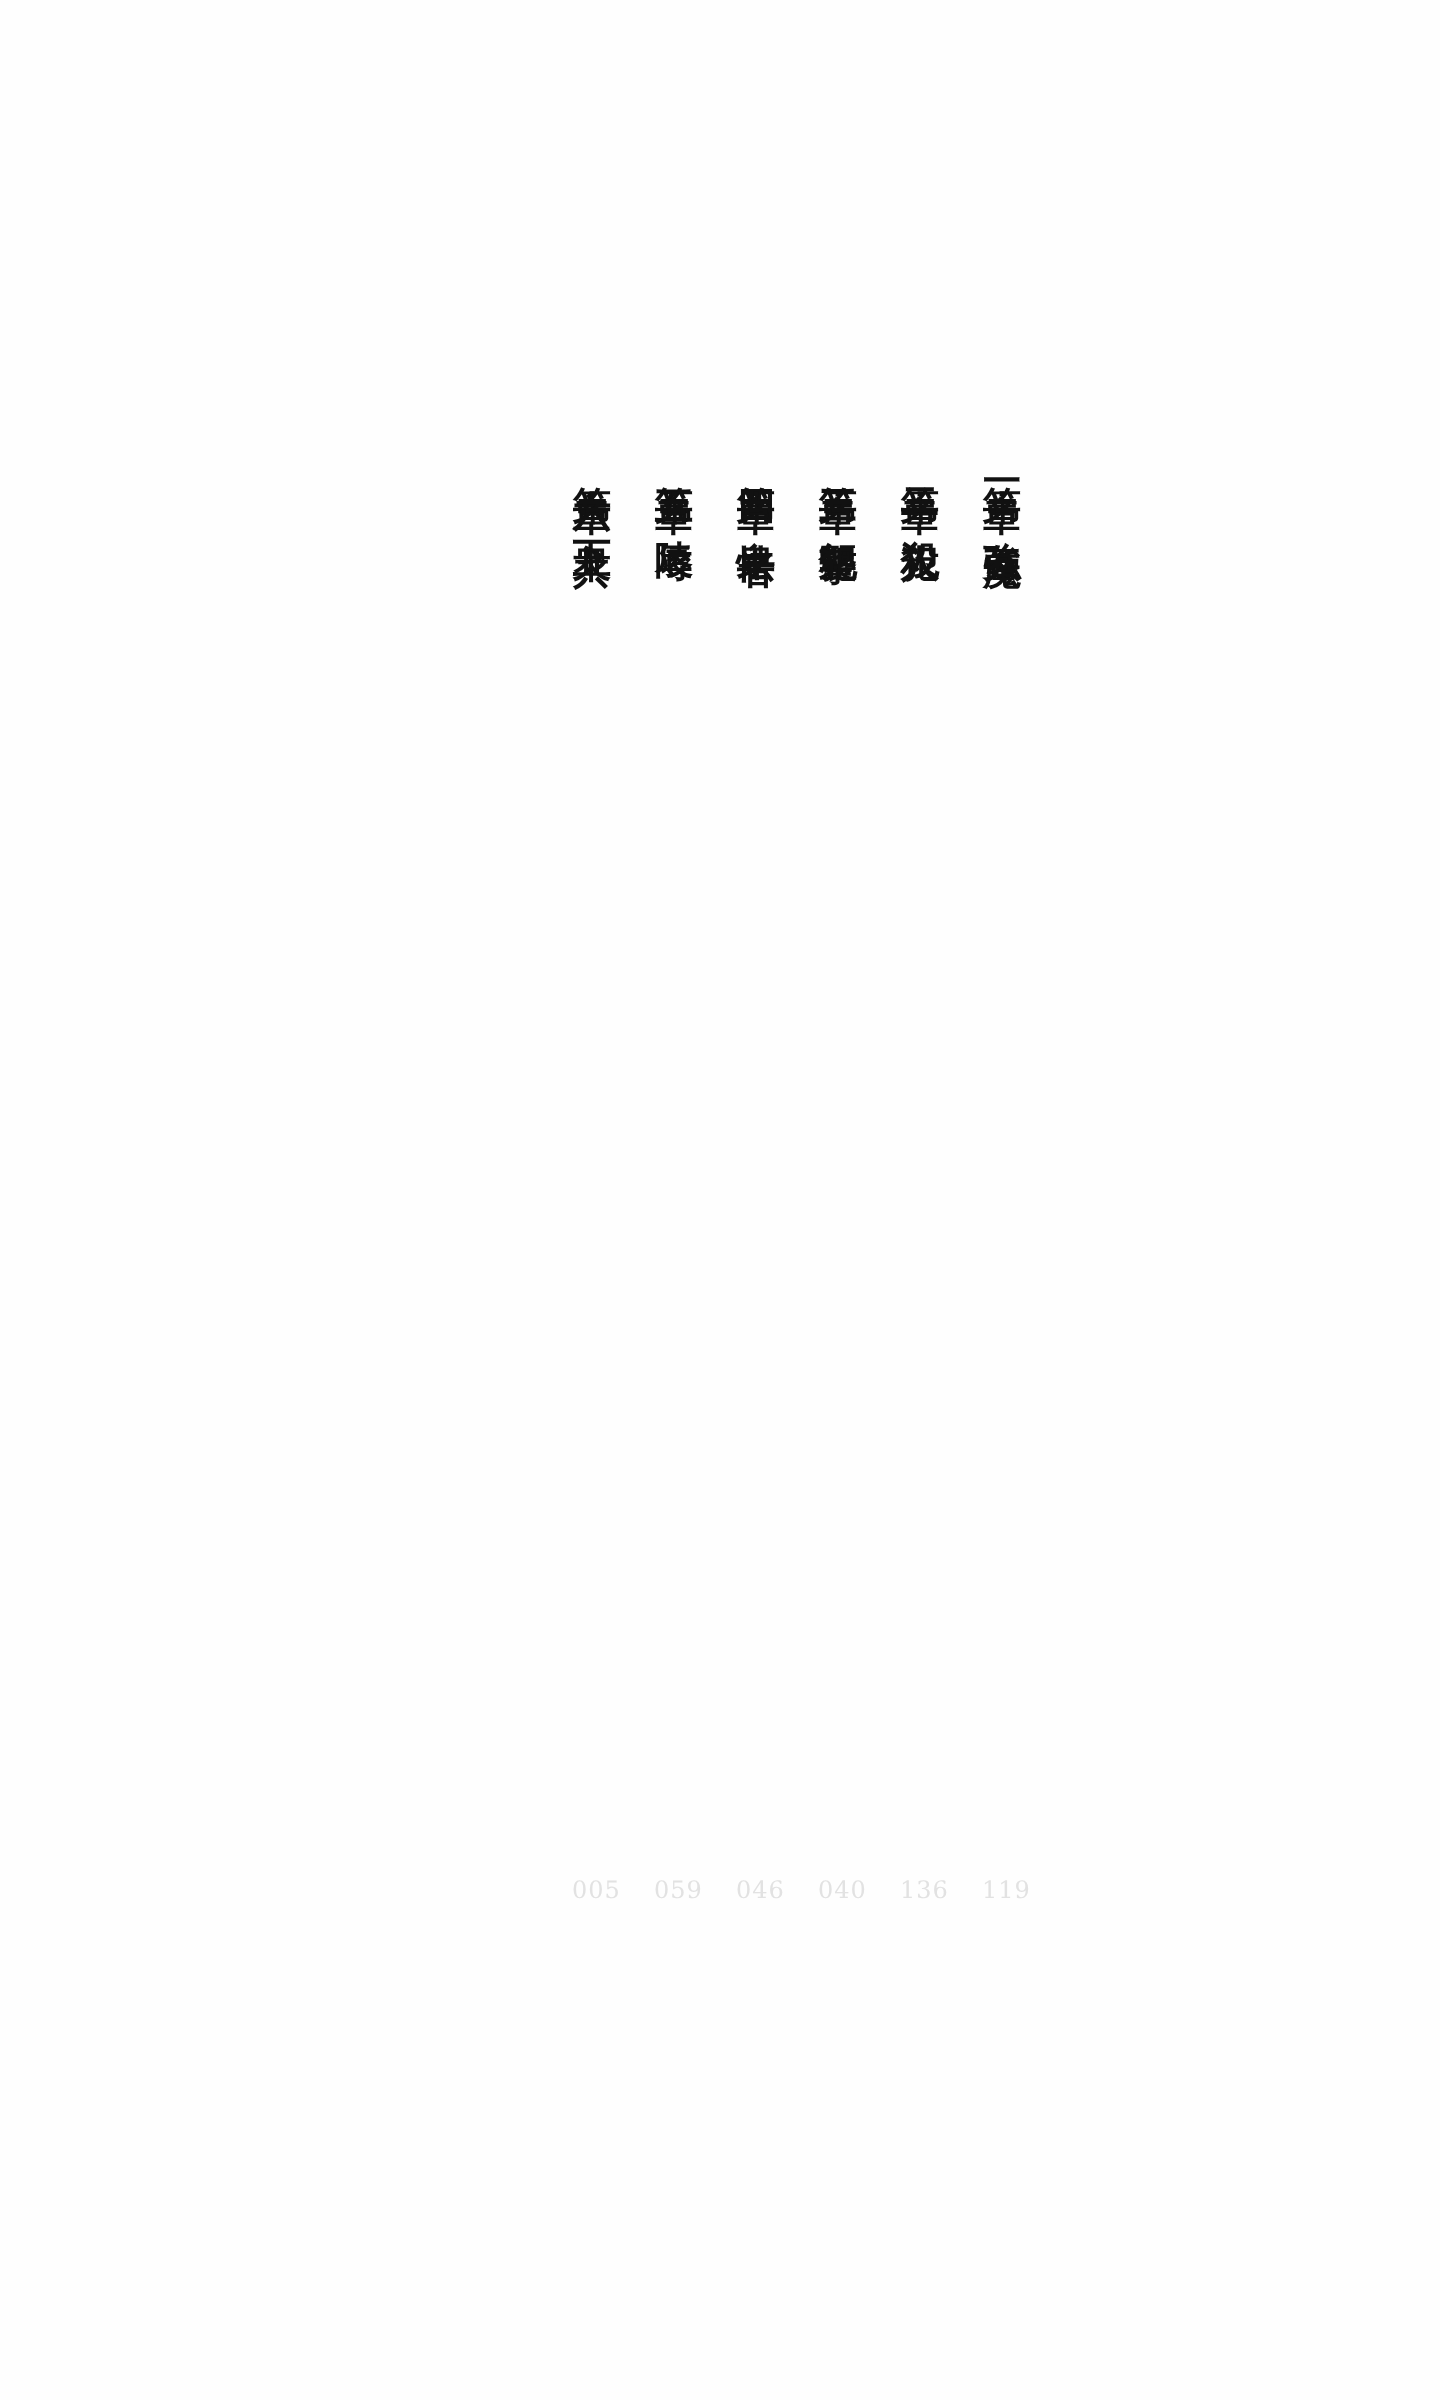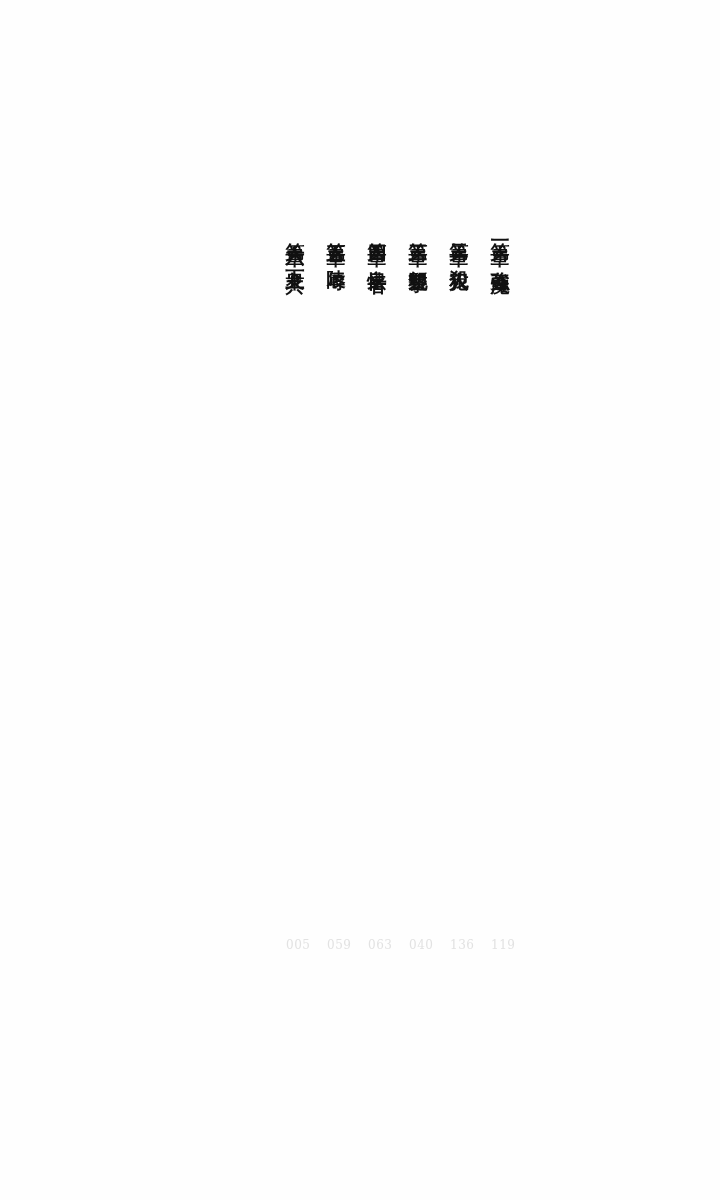"063" div.page-number { text: 063 -> 046 }
